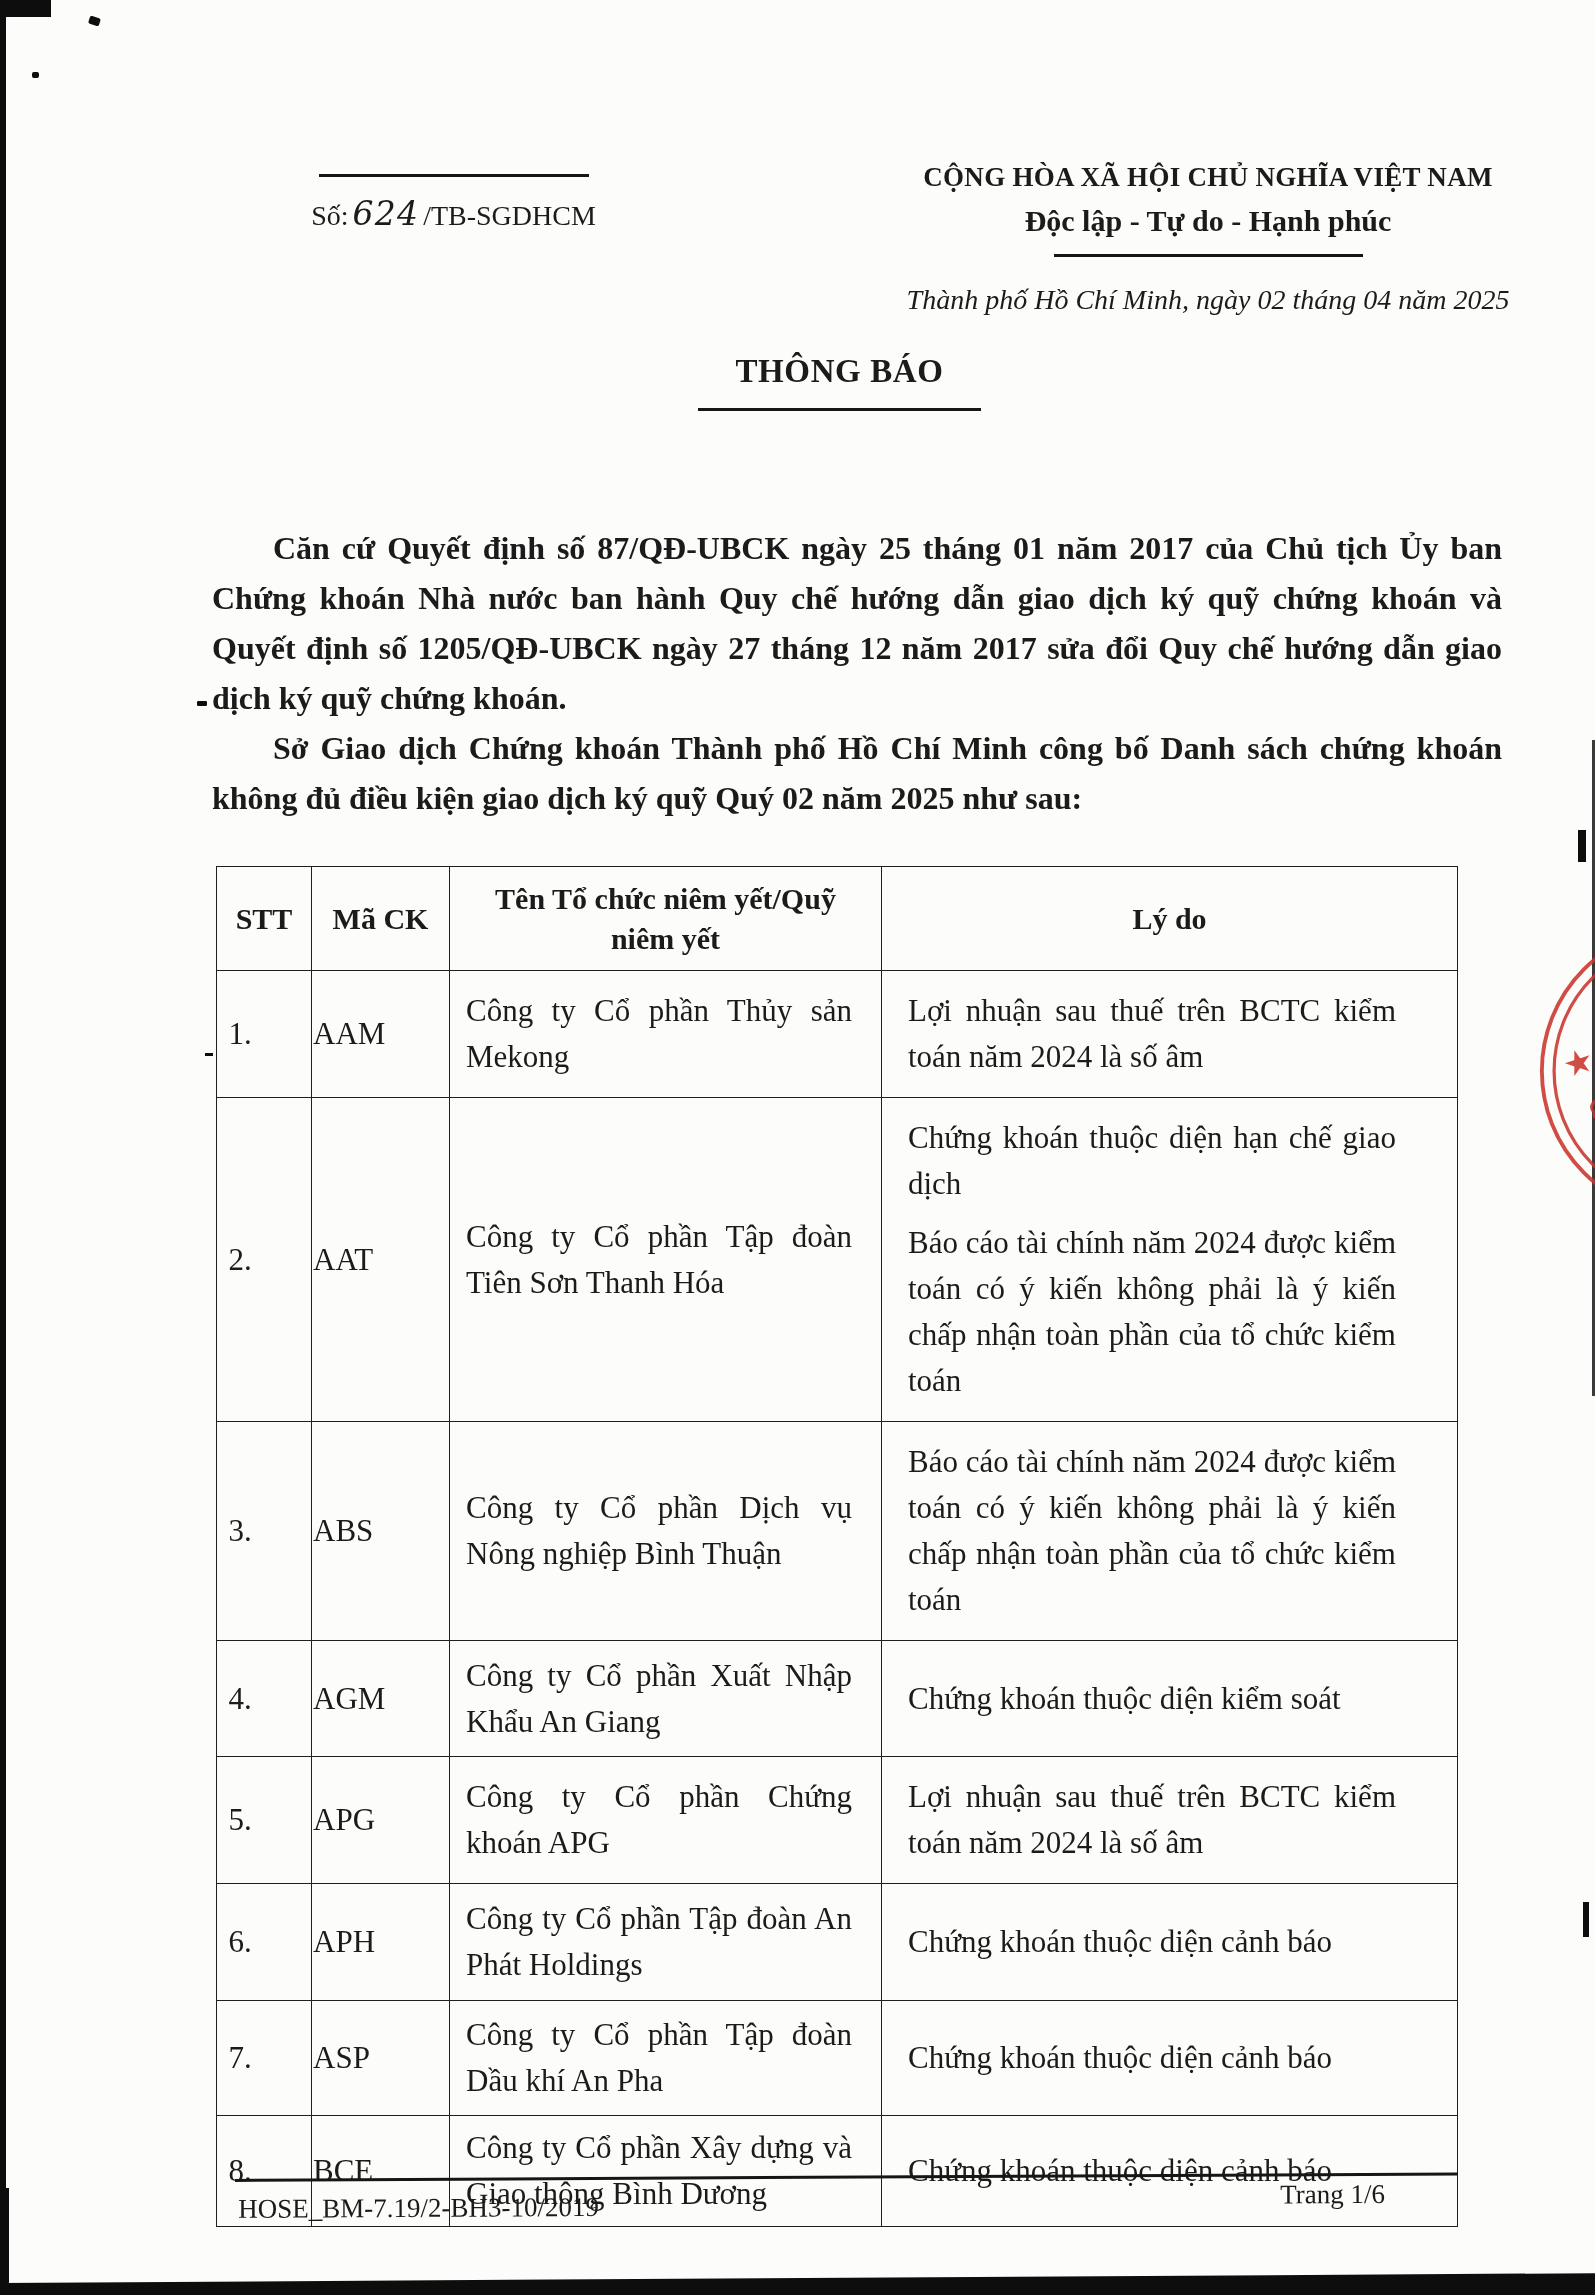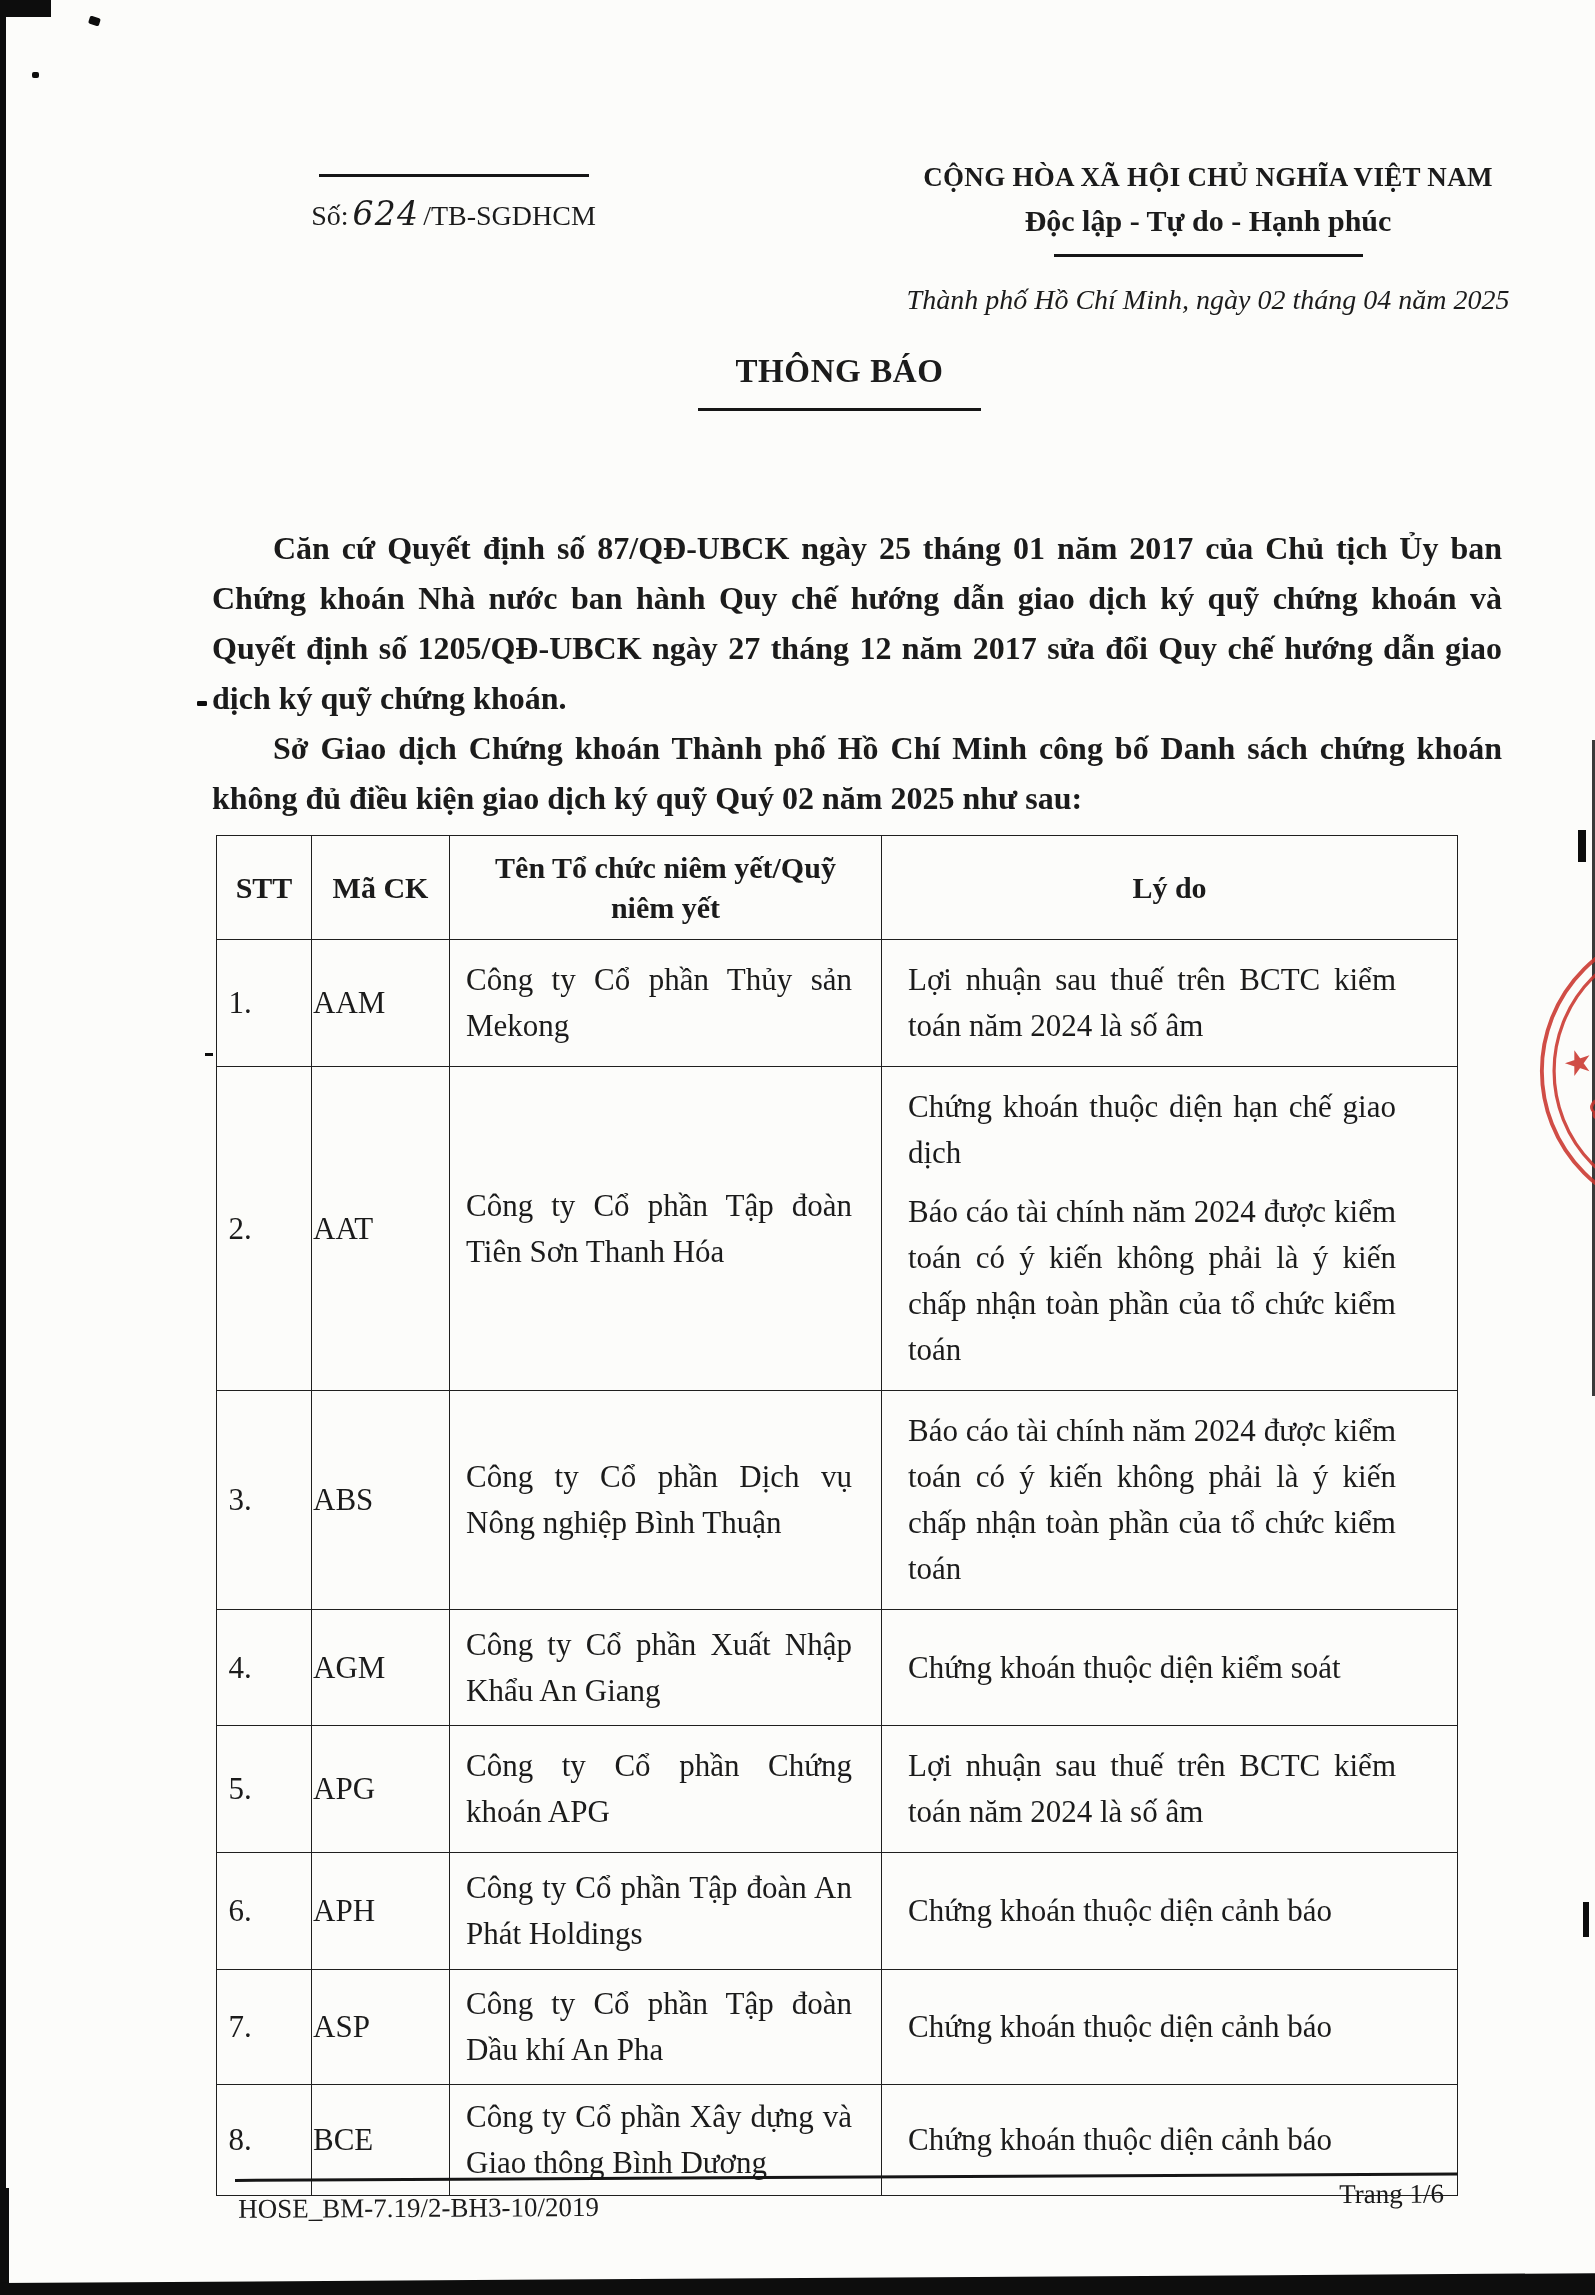"STT" table.margin-table { top: 835px -> 866px }
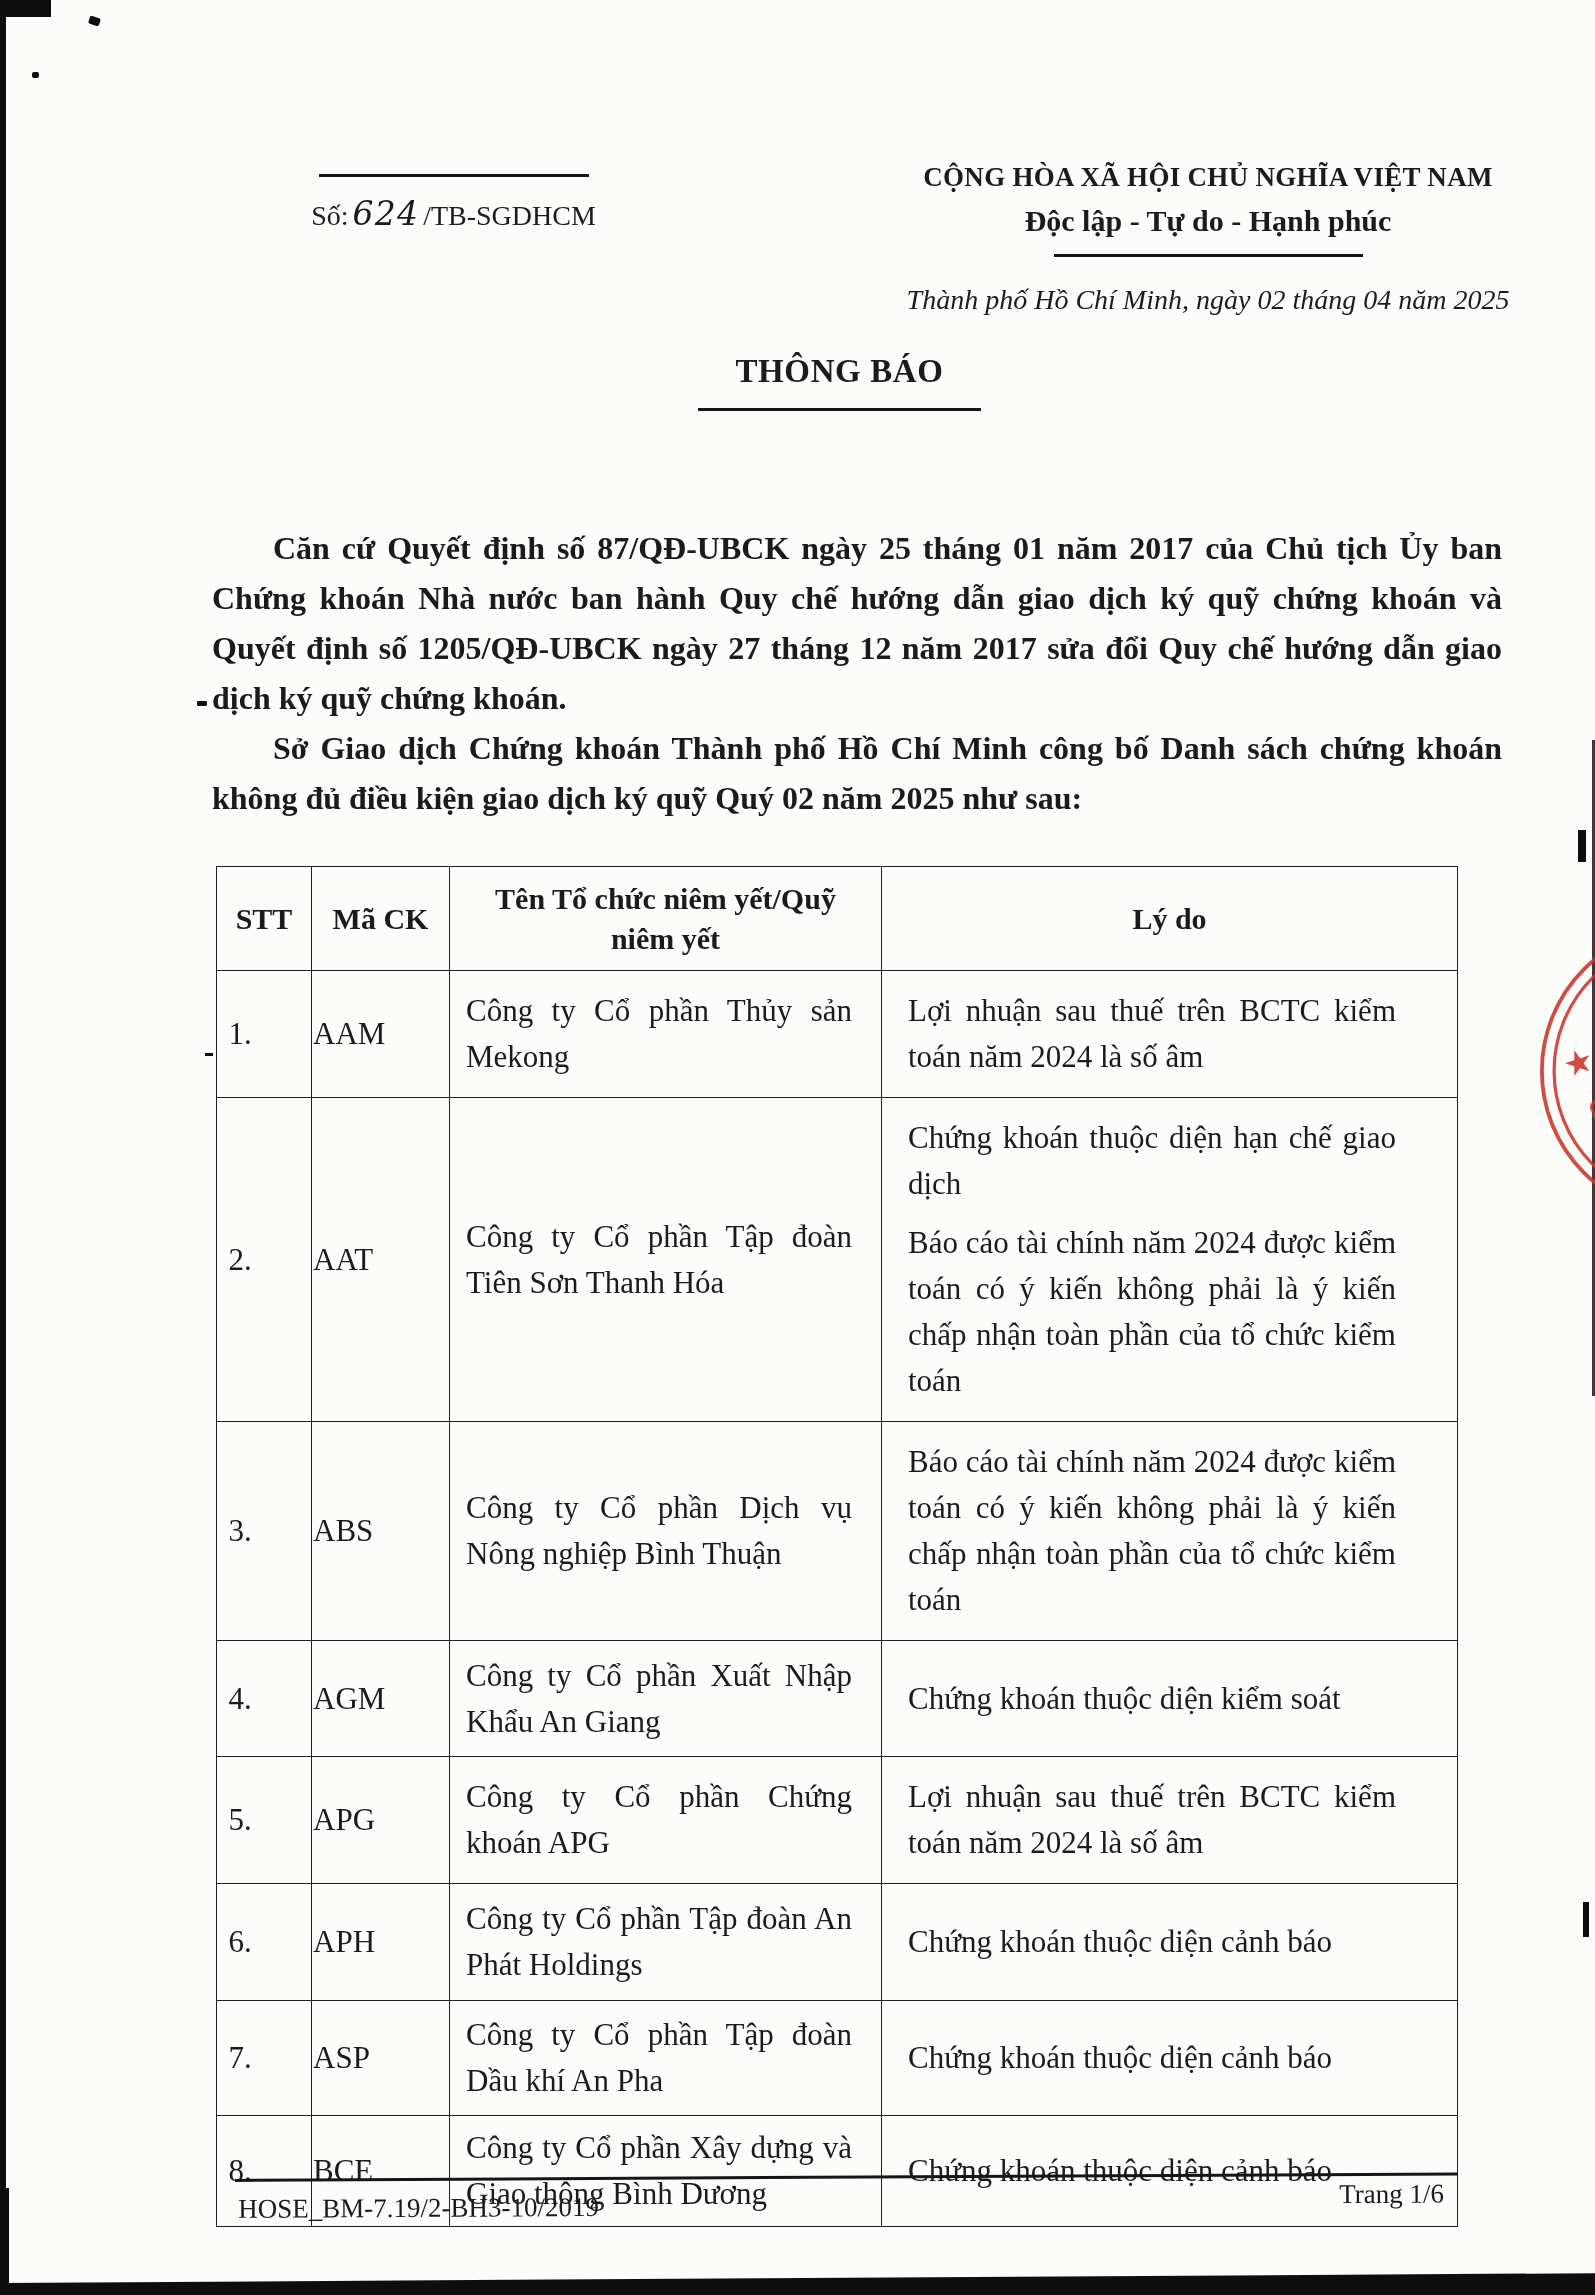"Trang 1/6" .footer-right { left: 1127px -> 1068px }
